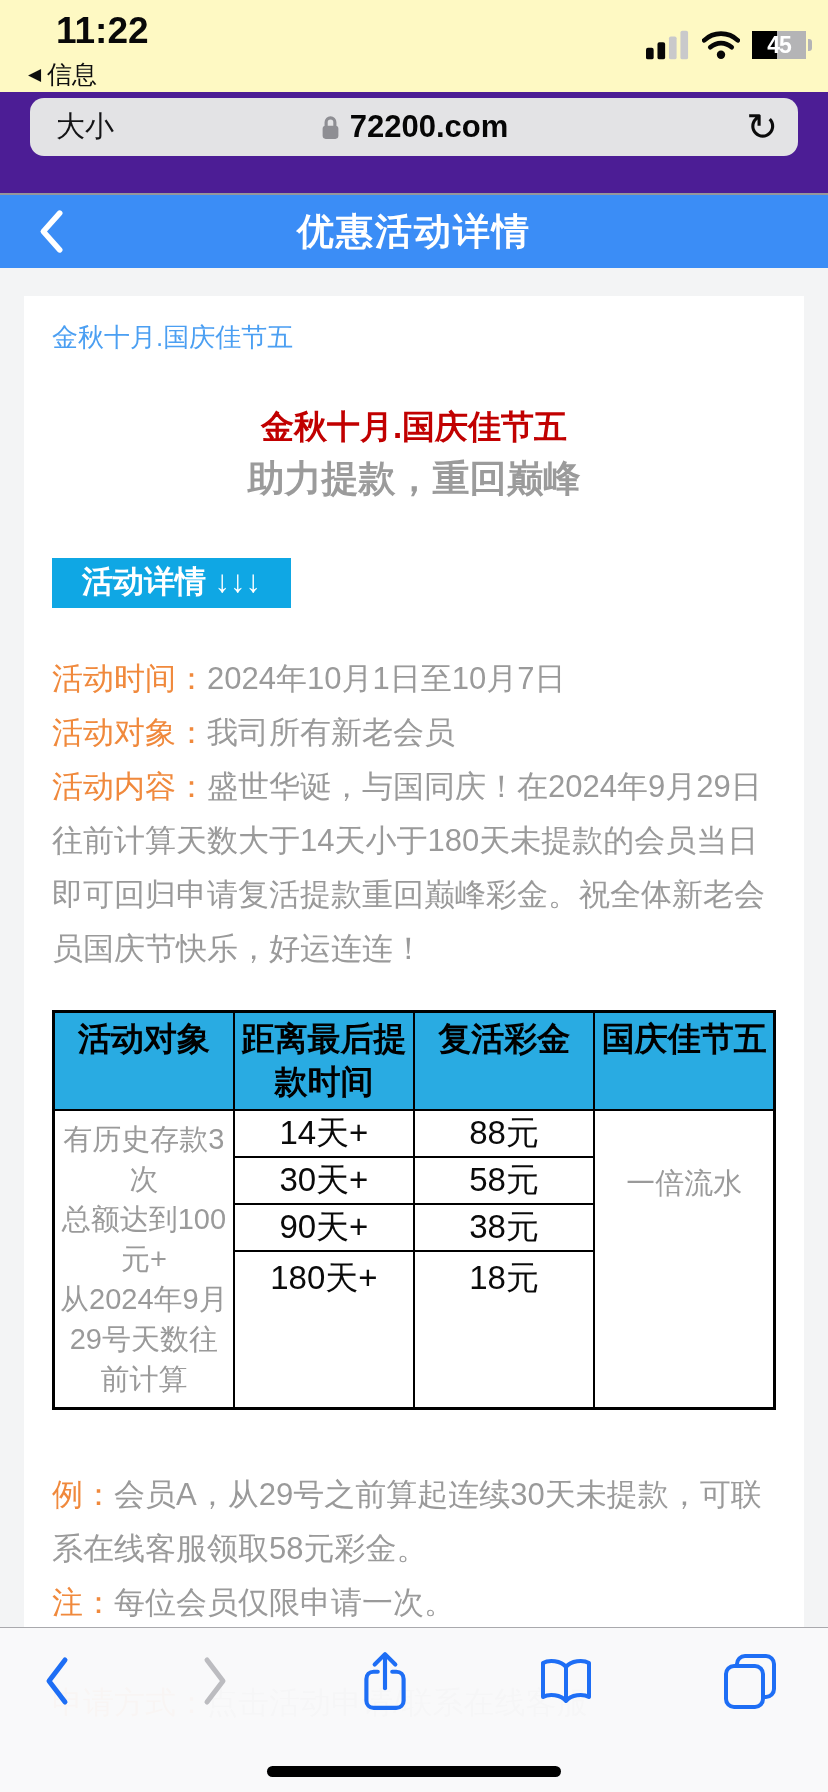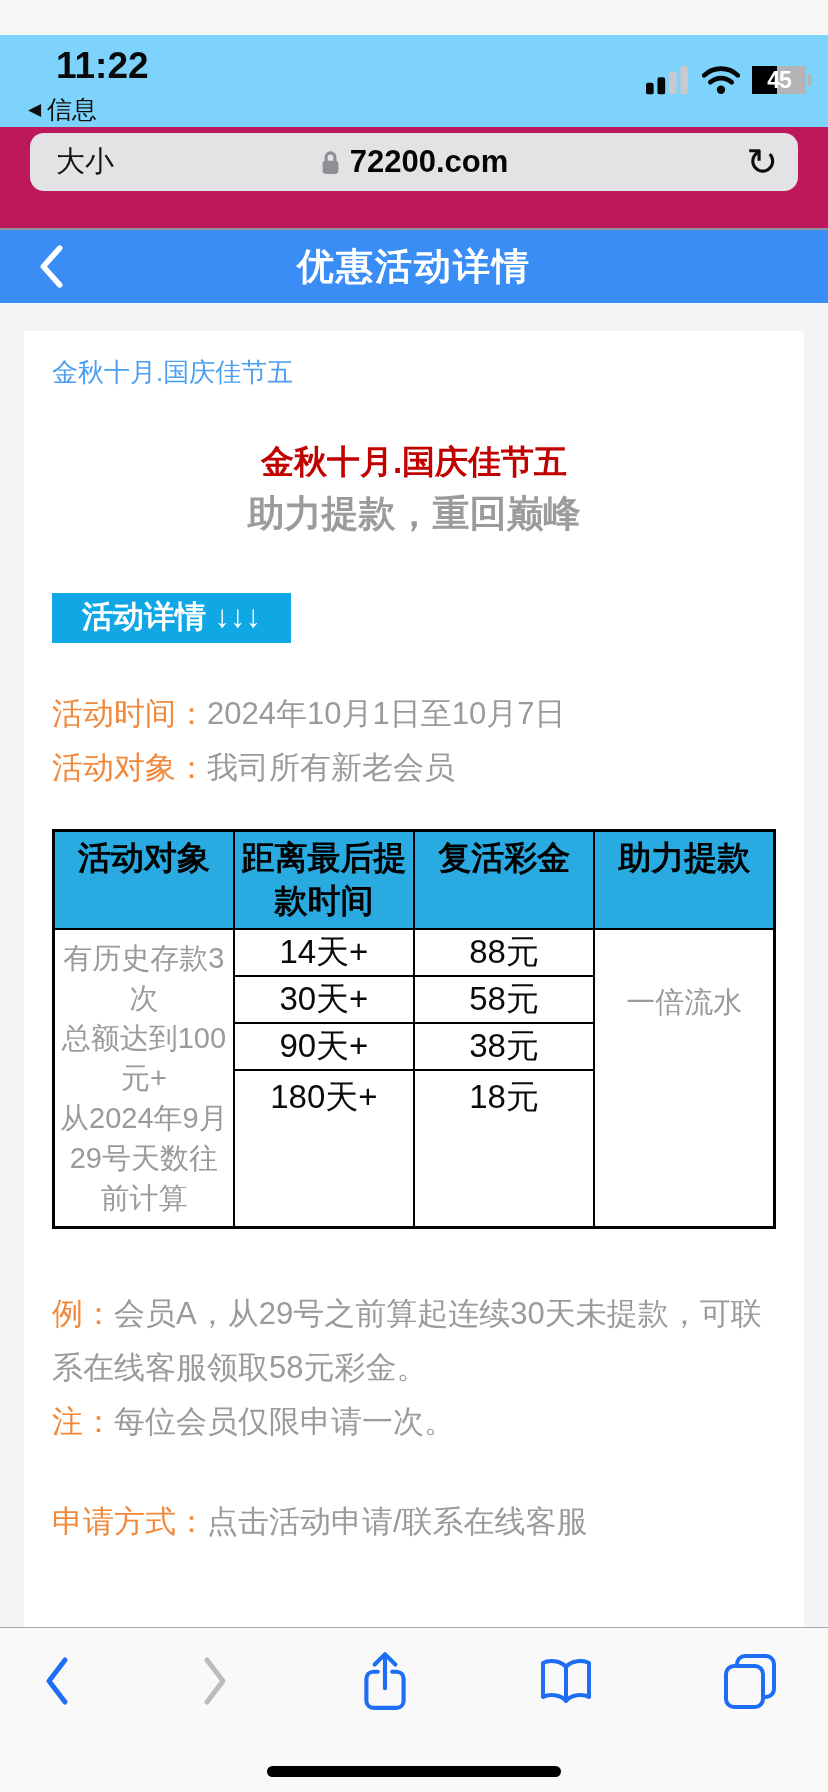"11:22" .statusbar { background: #7dd3fc -> #fef9c3; margin-top: 35px -> none }
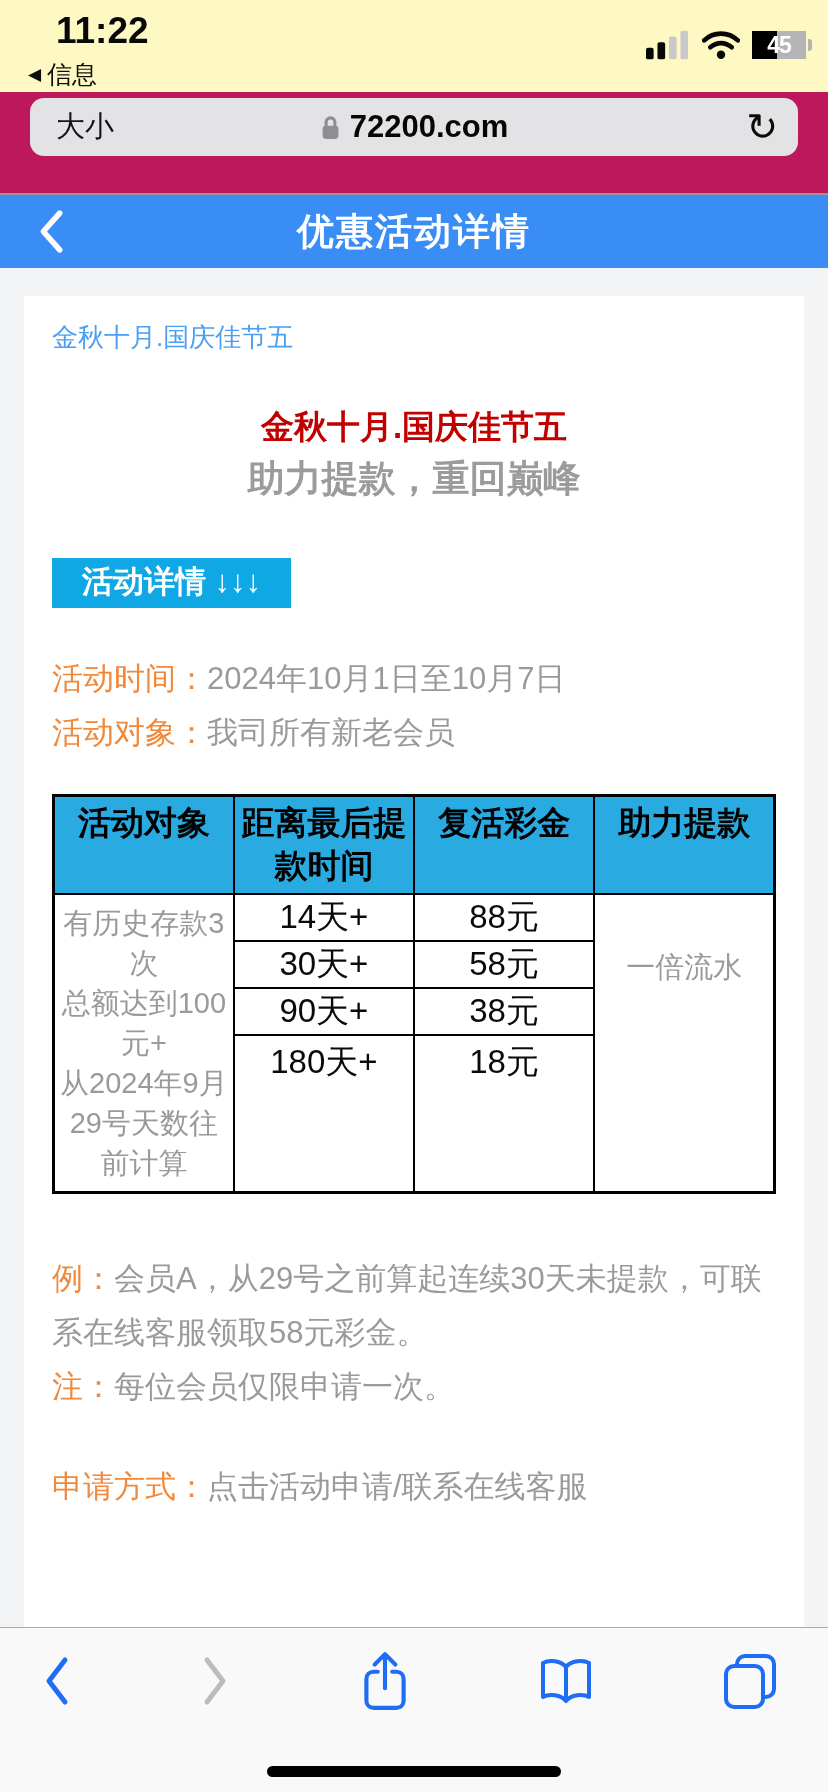"大小" .browser-chrome { background: #be185d -> #4c1d95 }
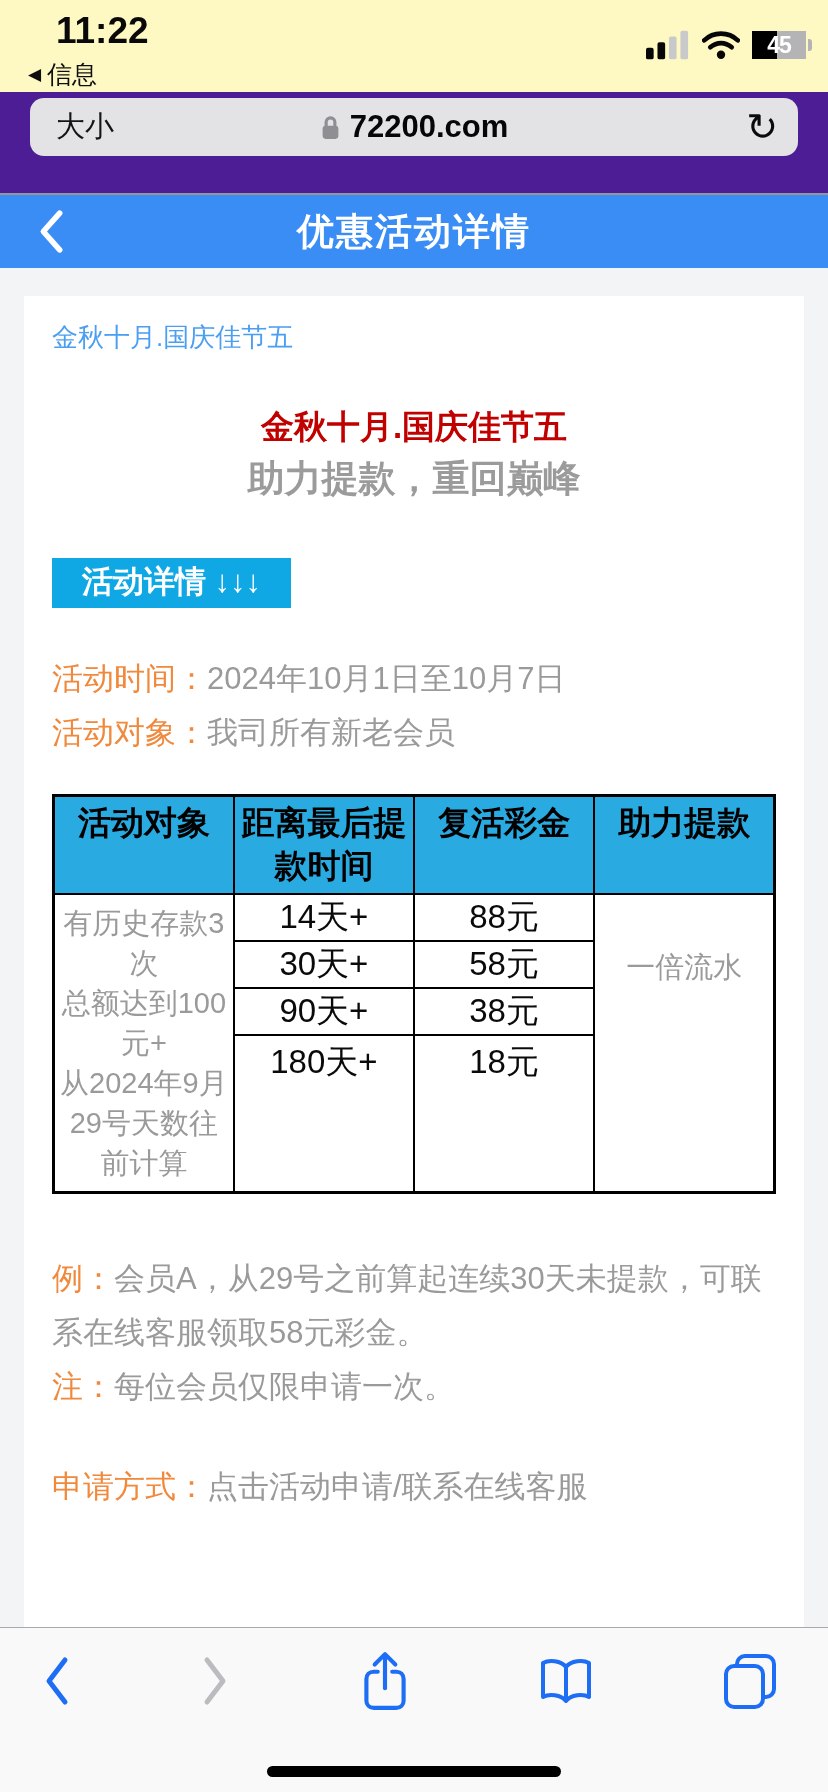"活动内容：盛世华诞，与国同庆！在2024年9月29日往前计算天数大于14天小于1" p.info { html: none -> <p><span>活动内容：</span><span>盛世华诞，与国同庆！在2024年9月29日往前计算天数大于14天小于180天未提款的会员当日即可回归申请复活提款重回巅峰彩金。祝全体新老会员国庆节快乐，好运连连！</span></p> }
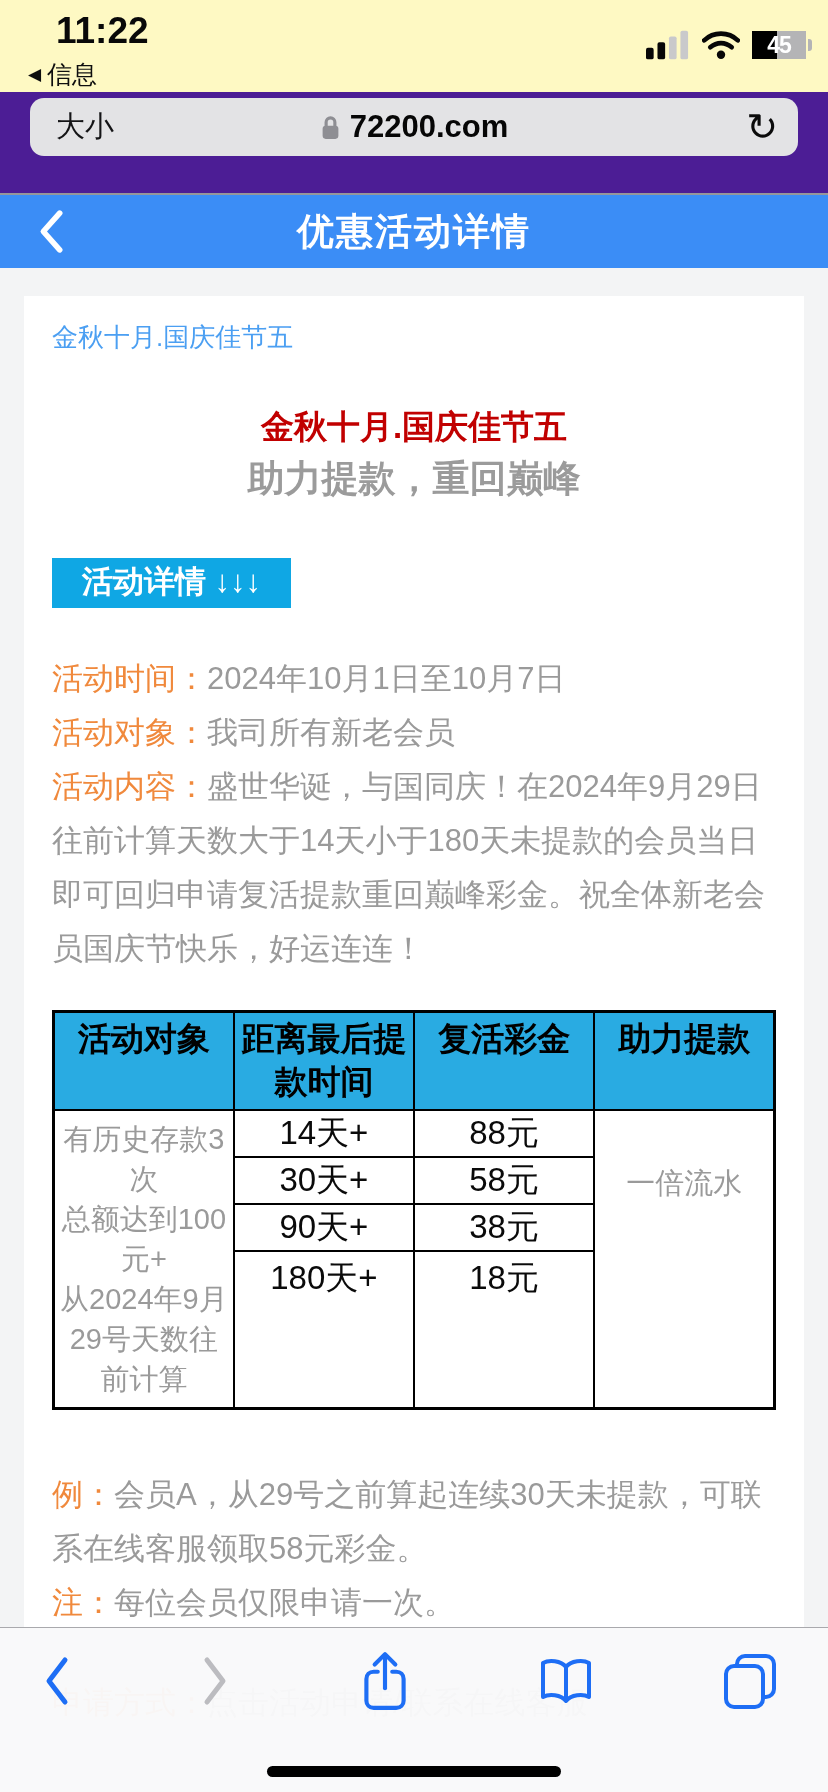"助力提款" th { text: 助力提款 -> 国庆佳节五 }
